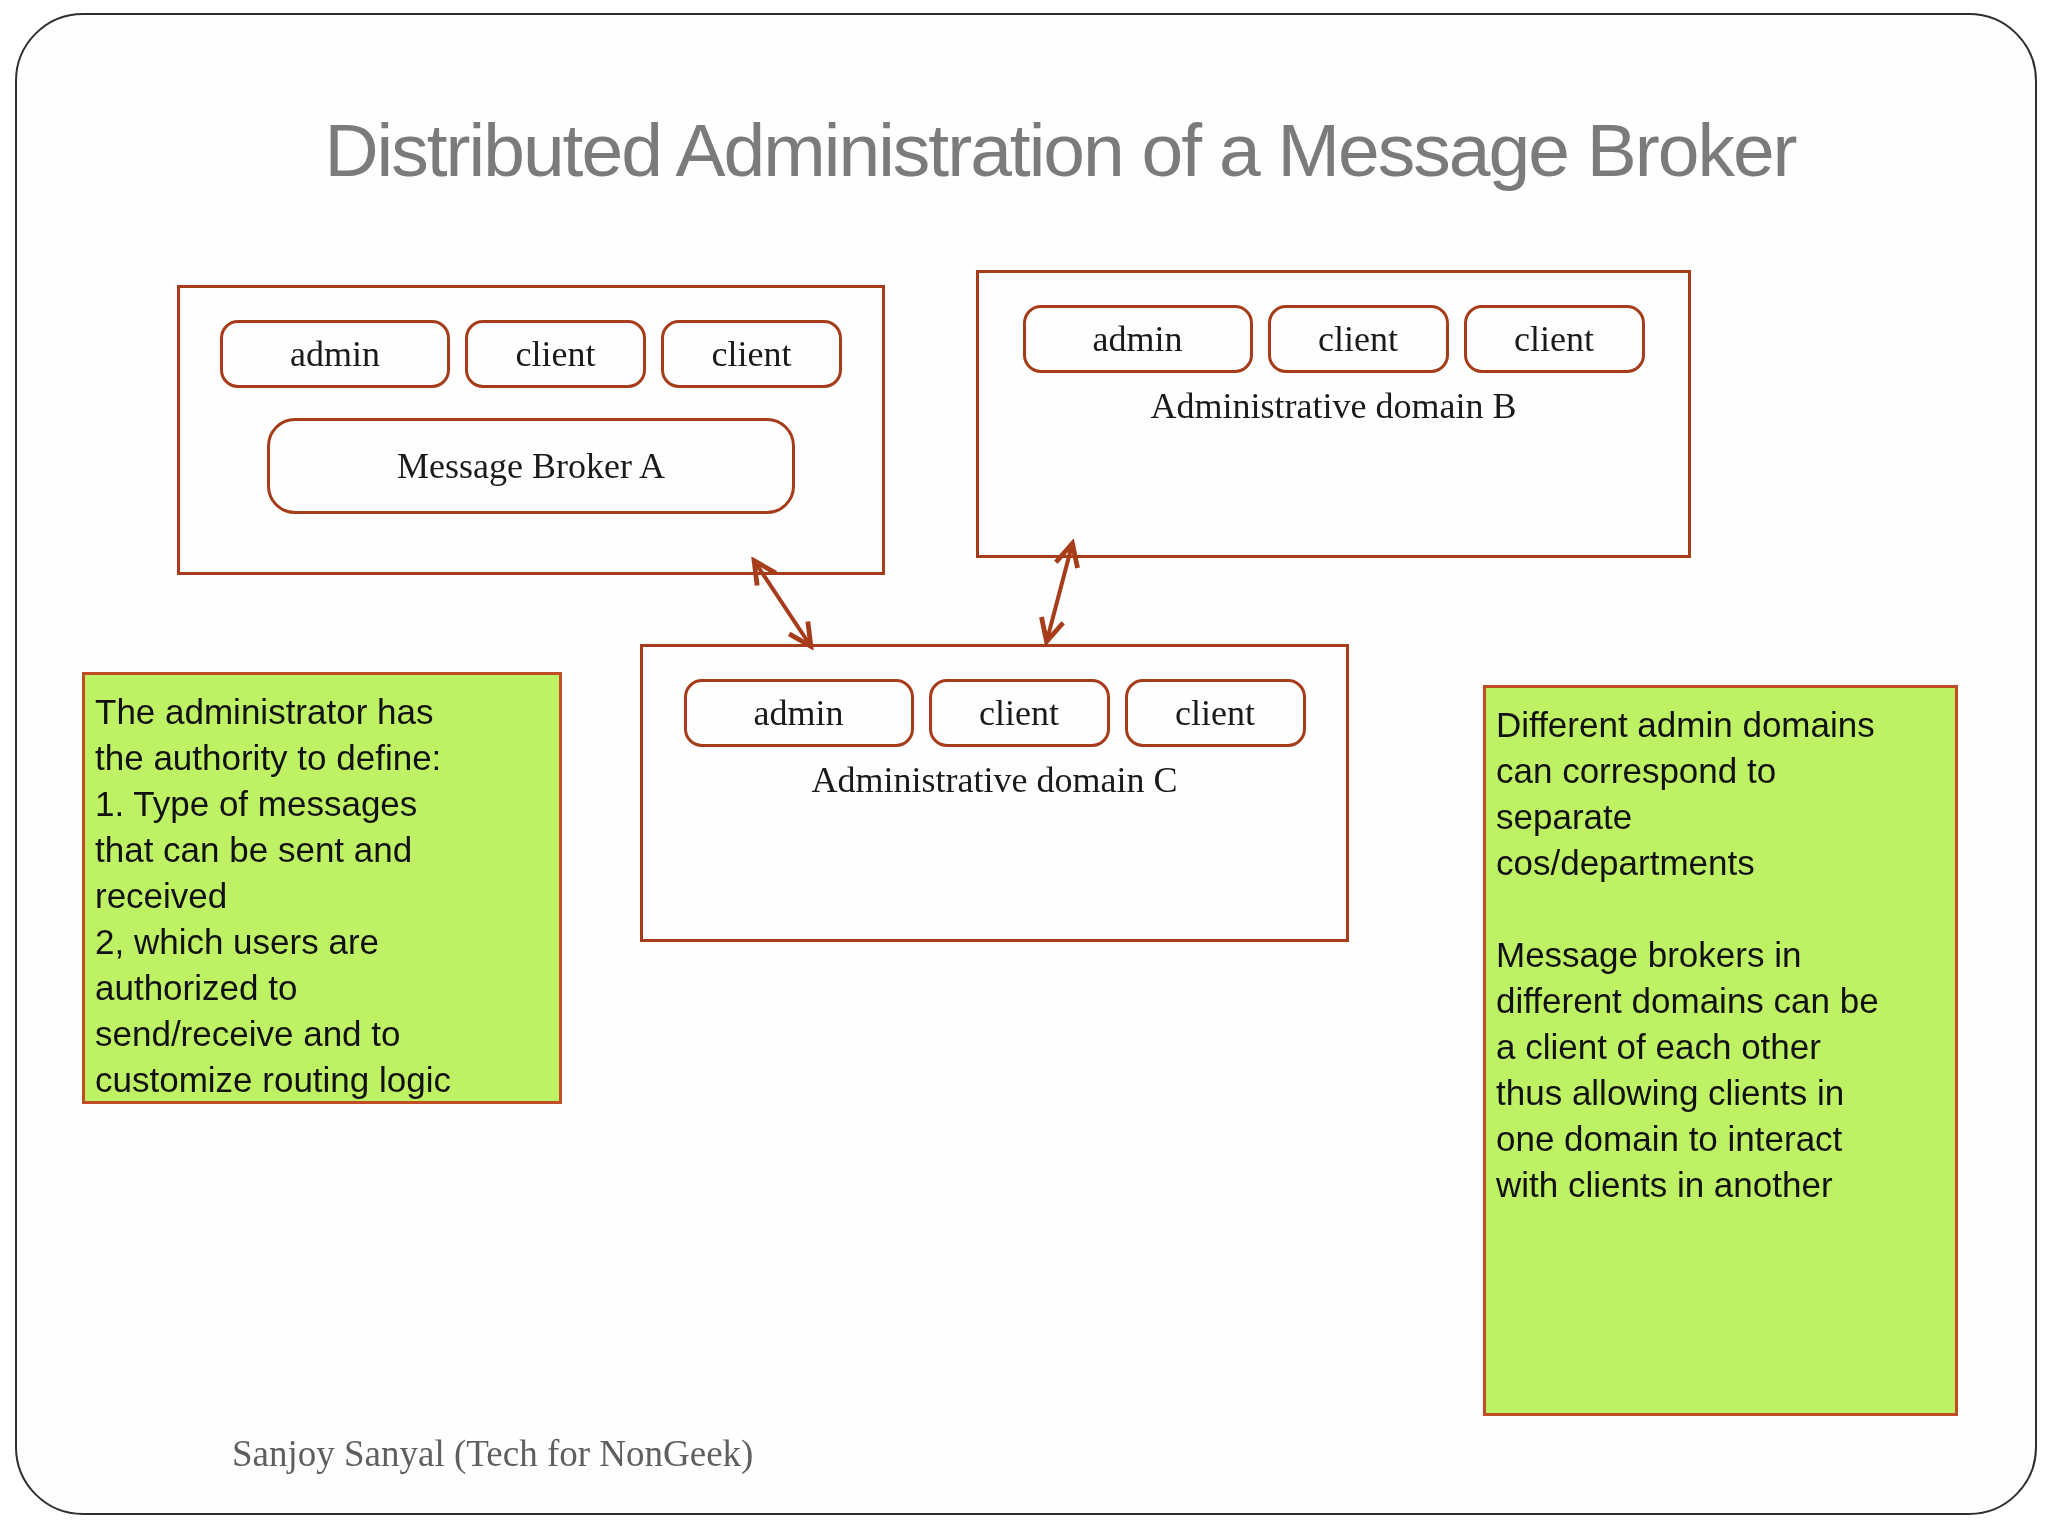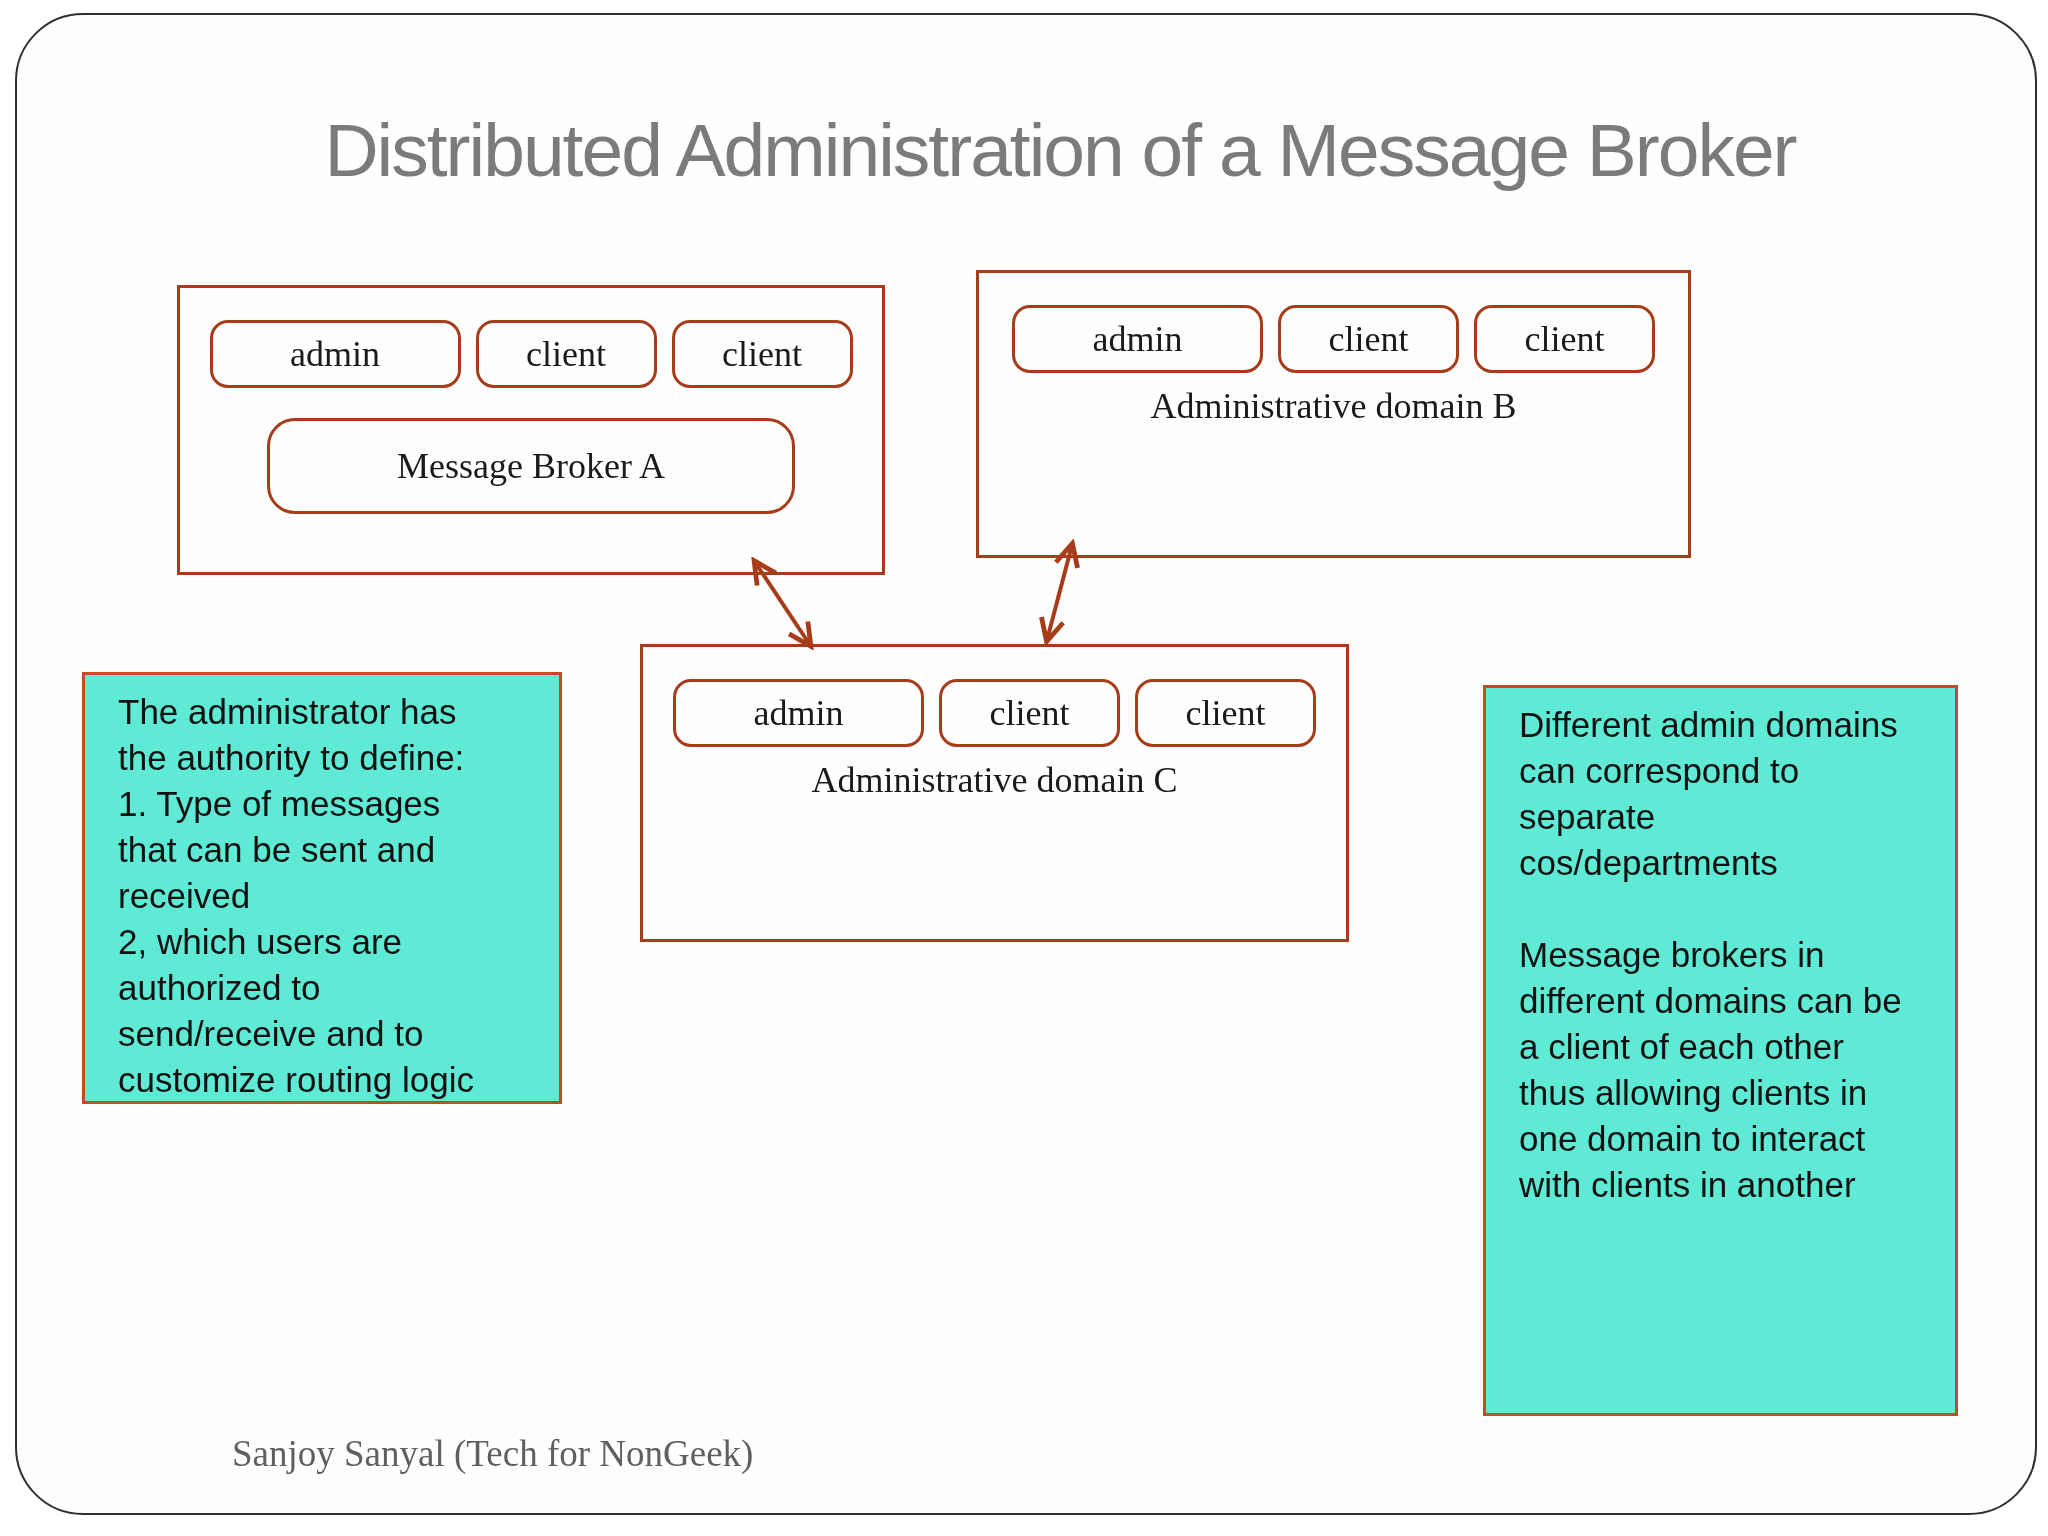"admin" .node-admin { width: 251px -> 230px }
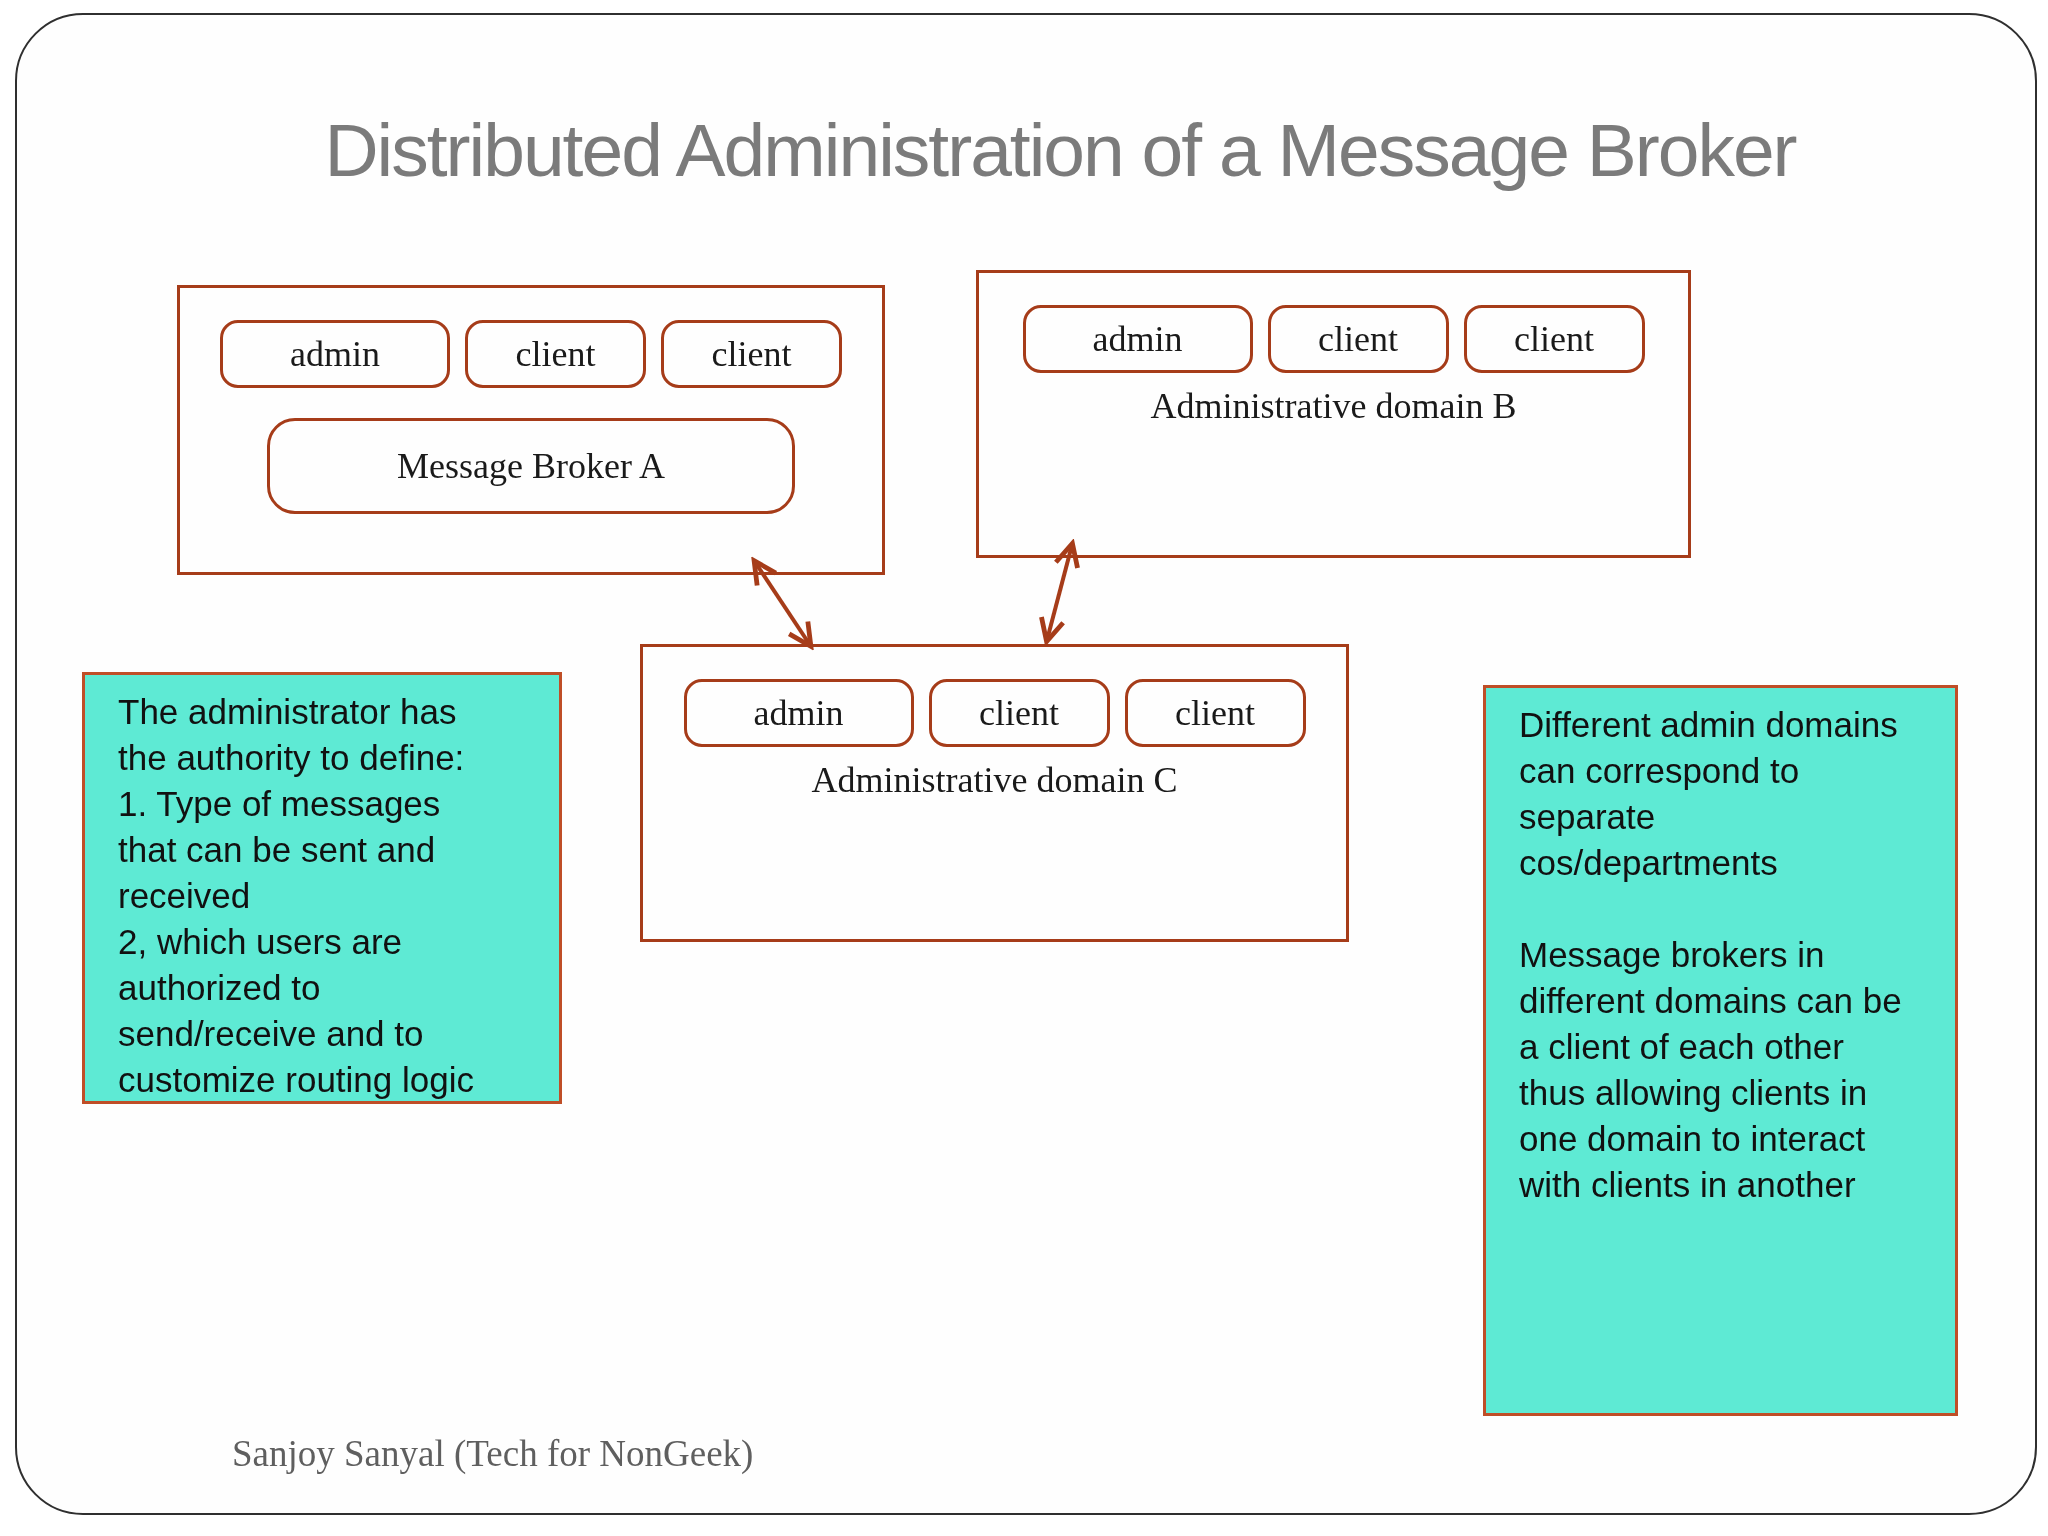"The administrator has" .note { background: #5eead4 -> #bef264; padding: 14px 33px -> 14px 10px }
